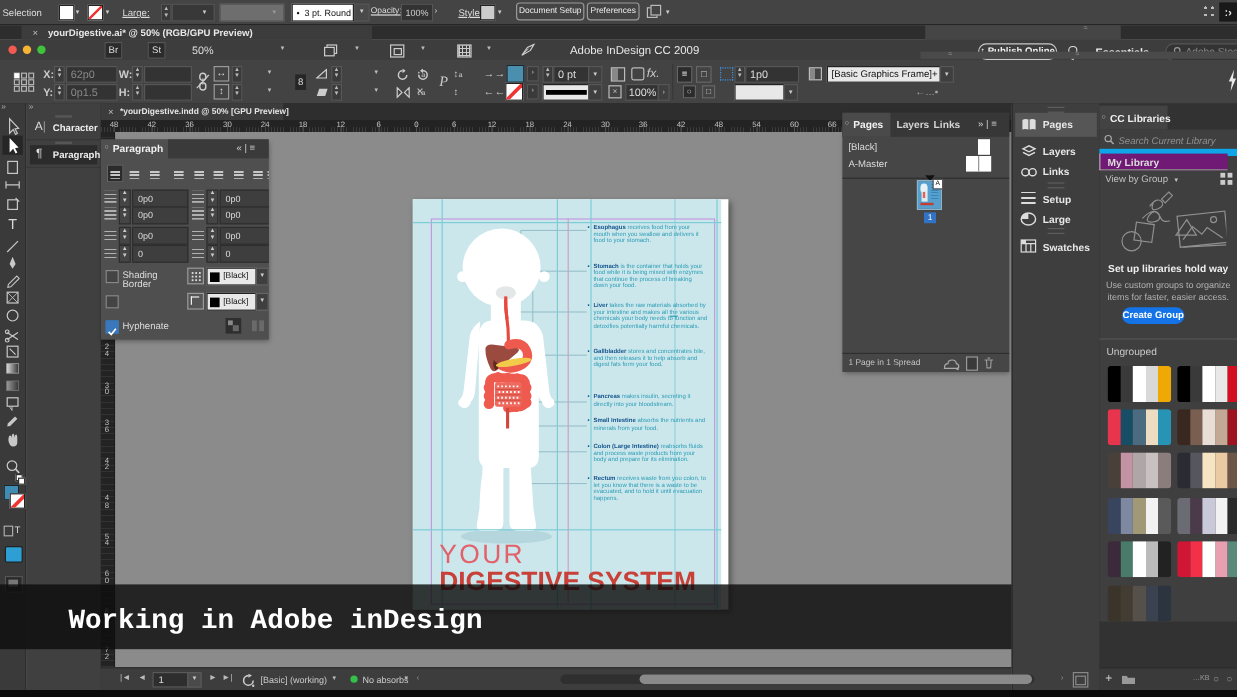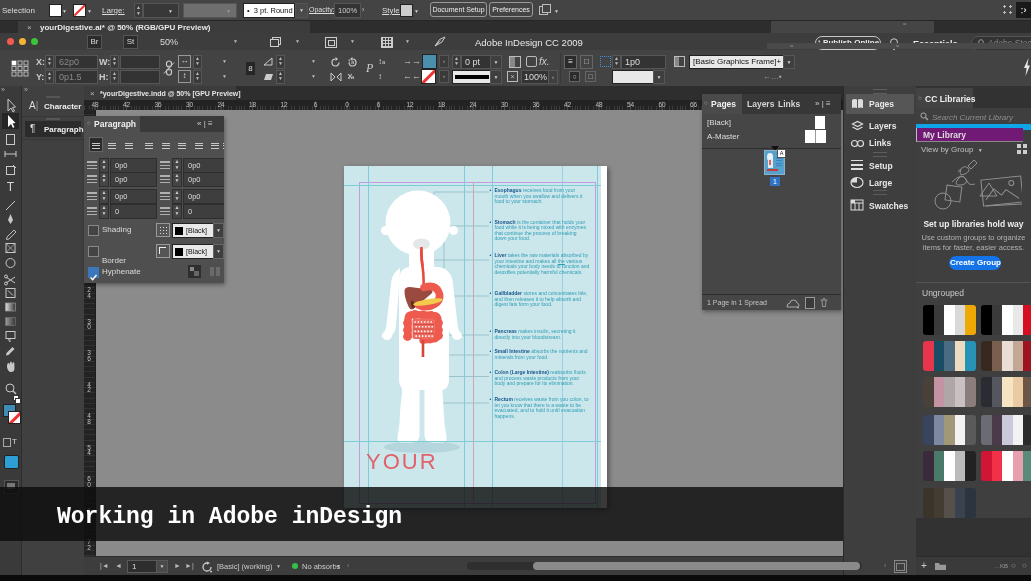"Border" div.abs { top: 140px -> 116px }
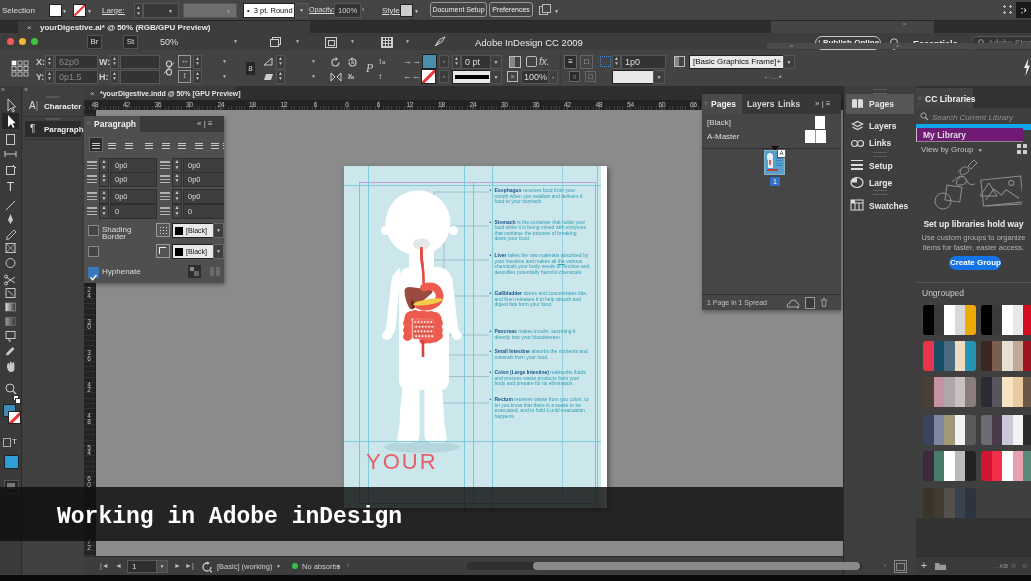"Create Group" div.abs { left: 33px -> 19px; text-align: right -> center }
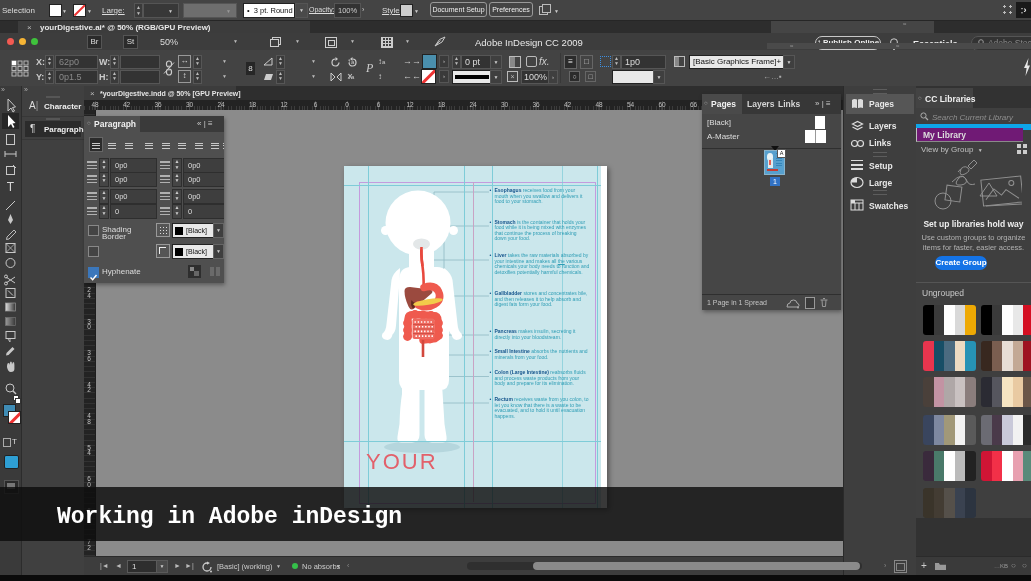"DIGESTIVE SYSTEM" div.abs { html: none -> <div>DIGESTIVE SYSTEM</div> }
